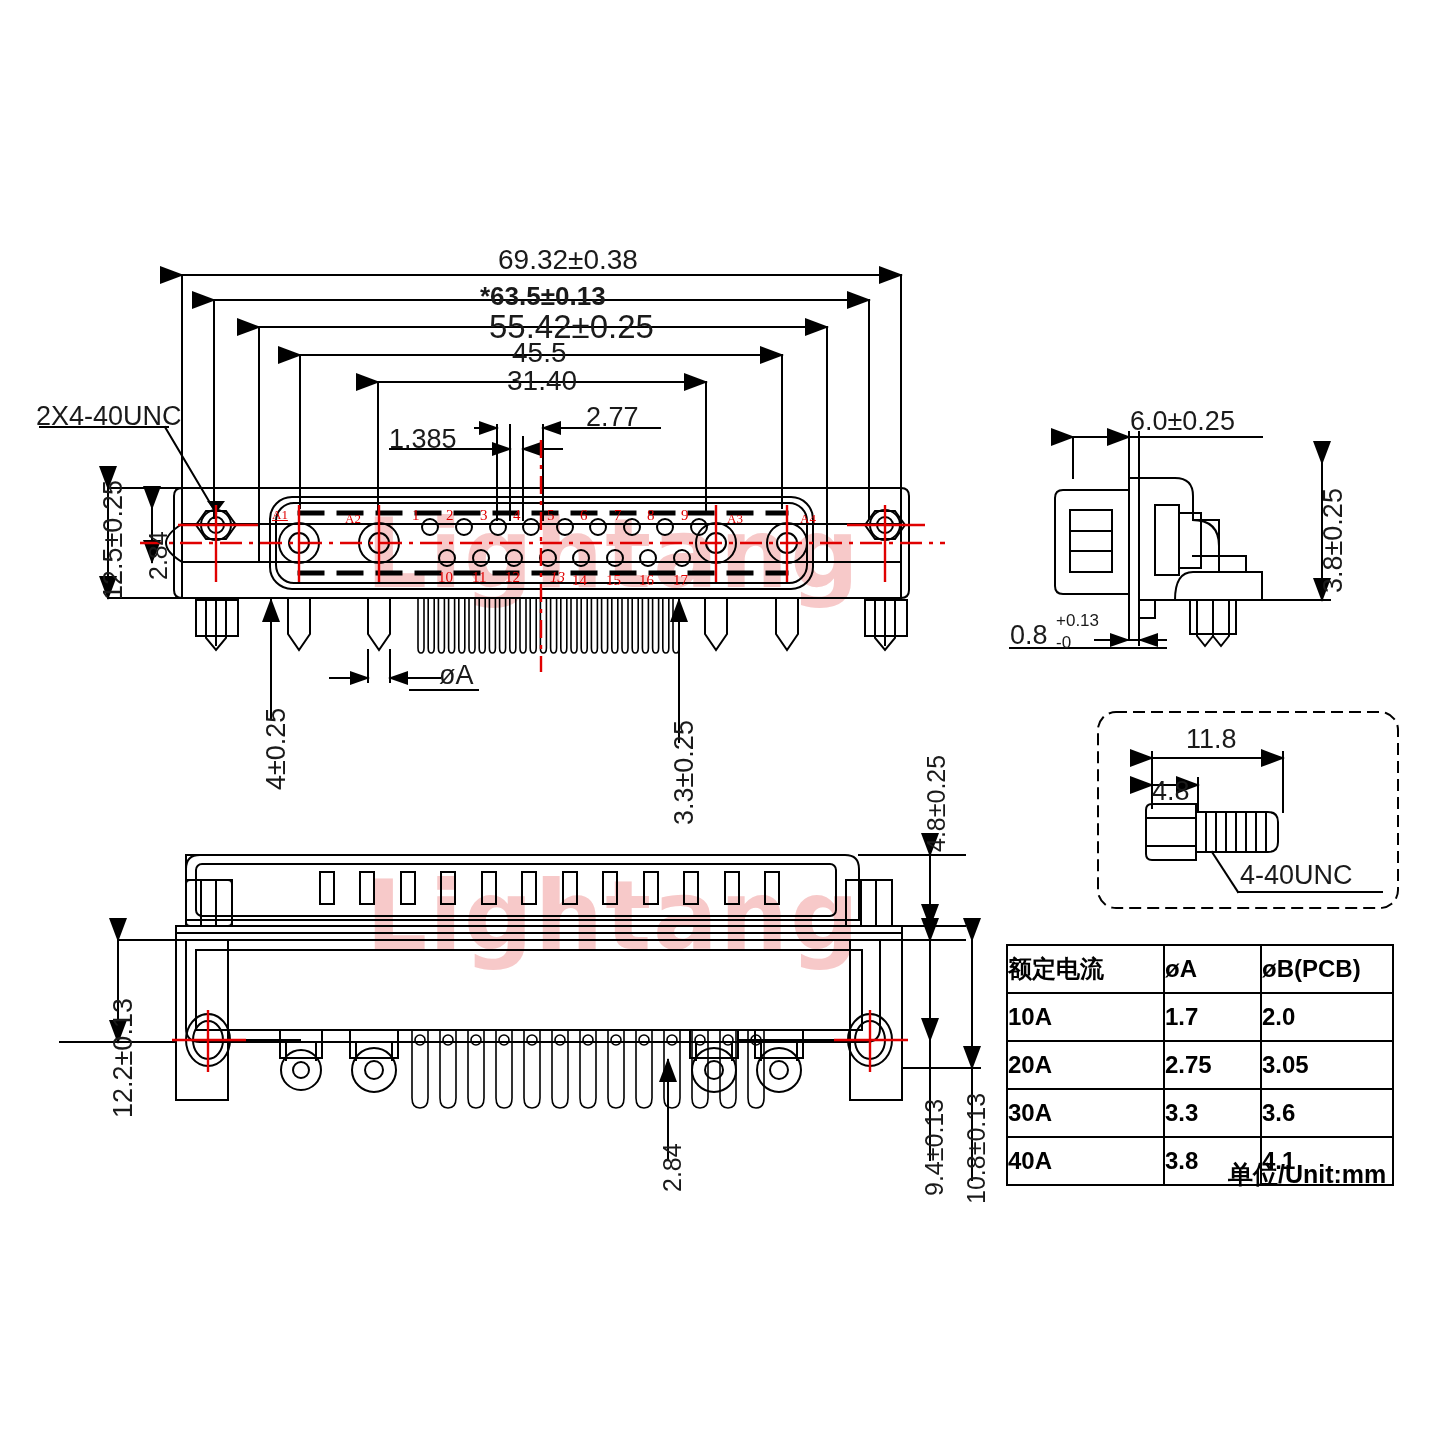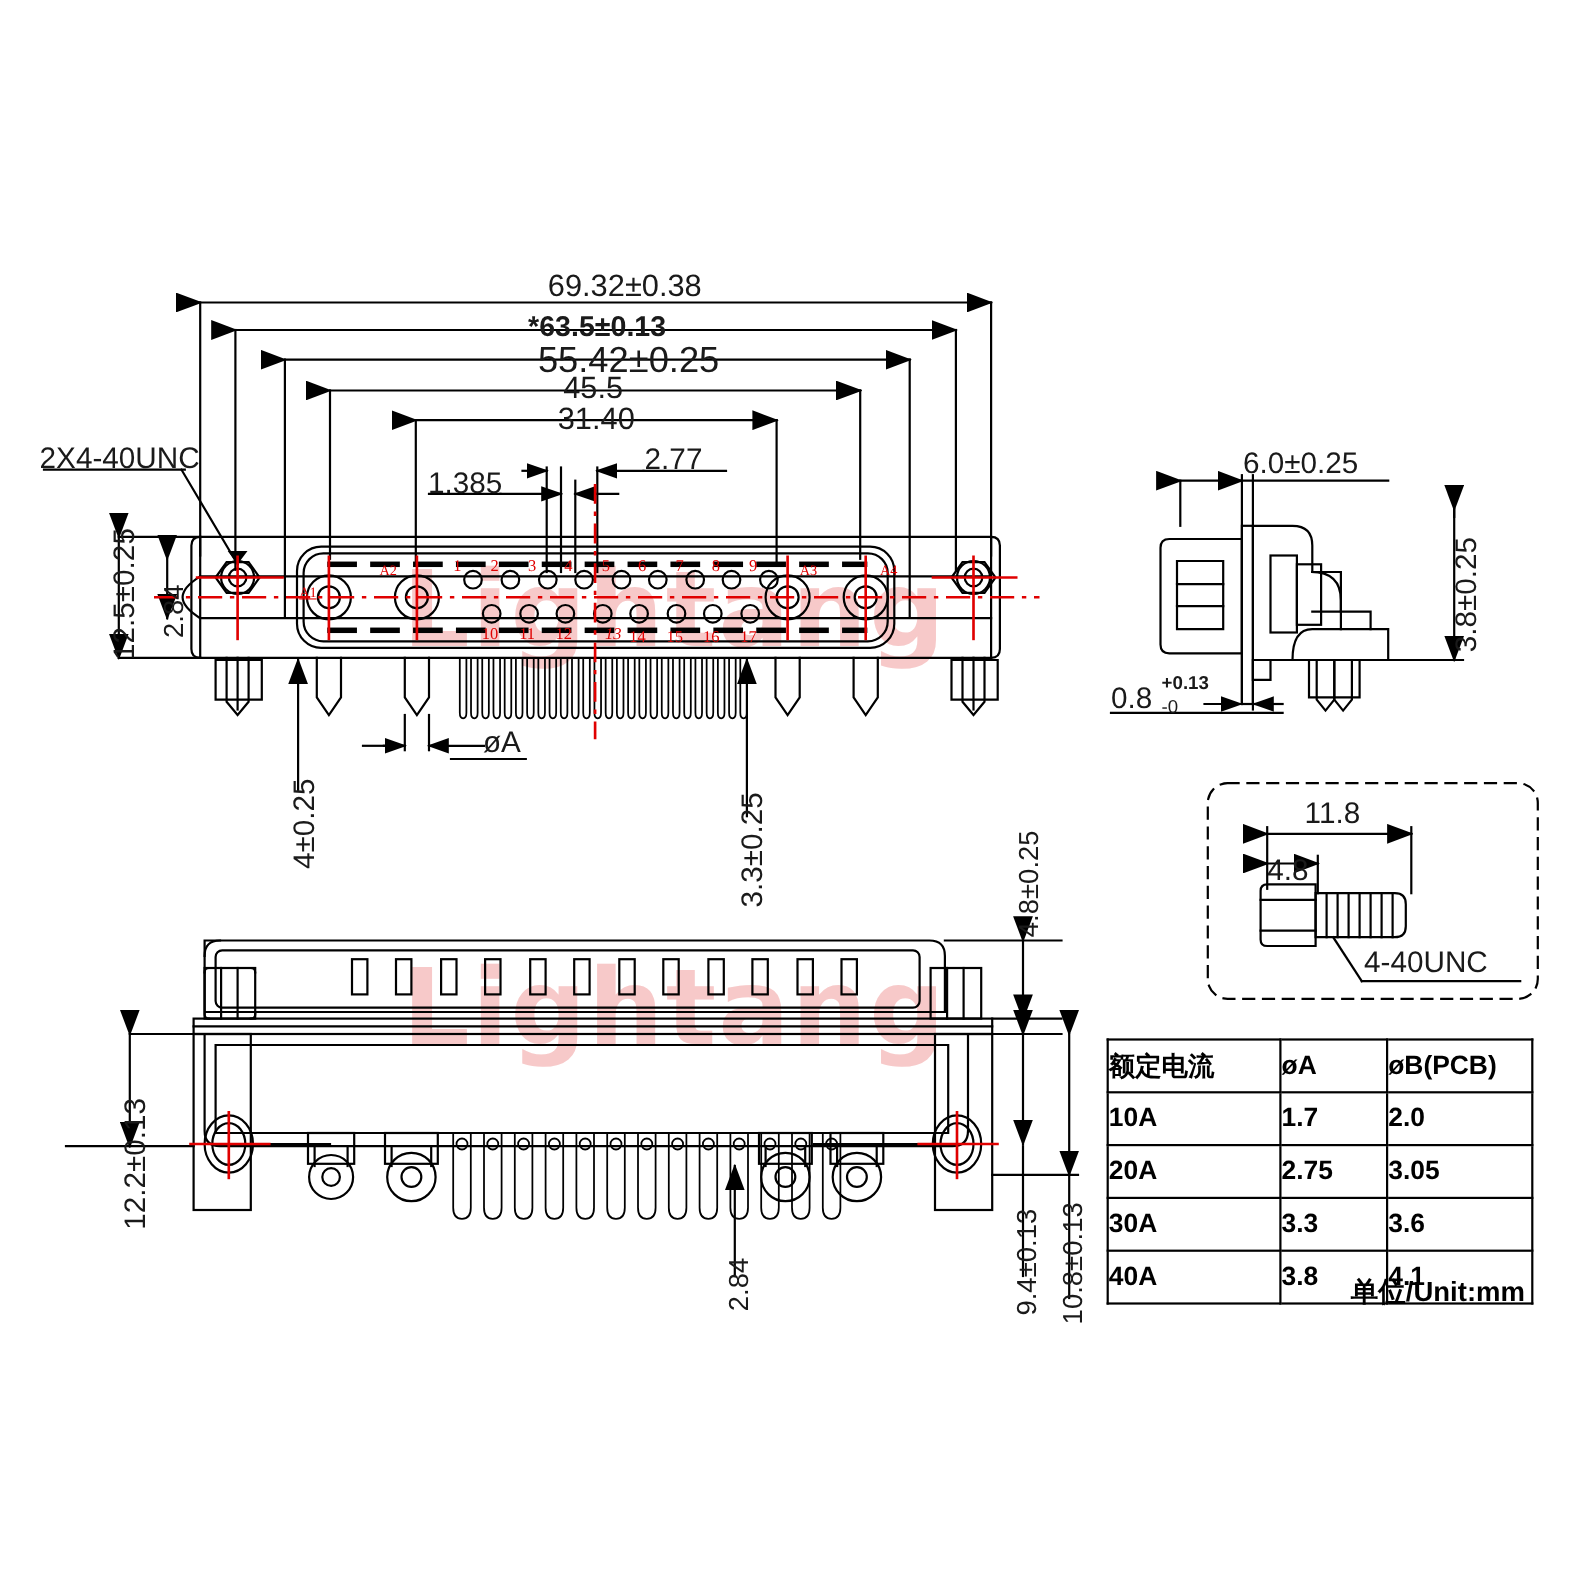"A1" div.redlbl { top: 532px -> 508px }
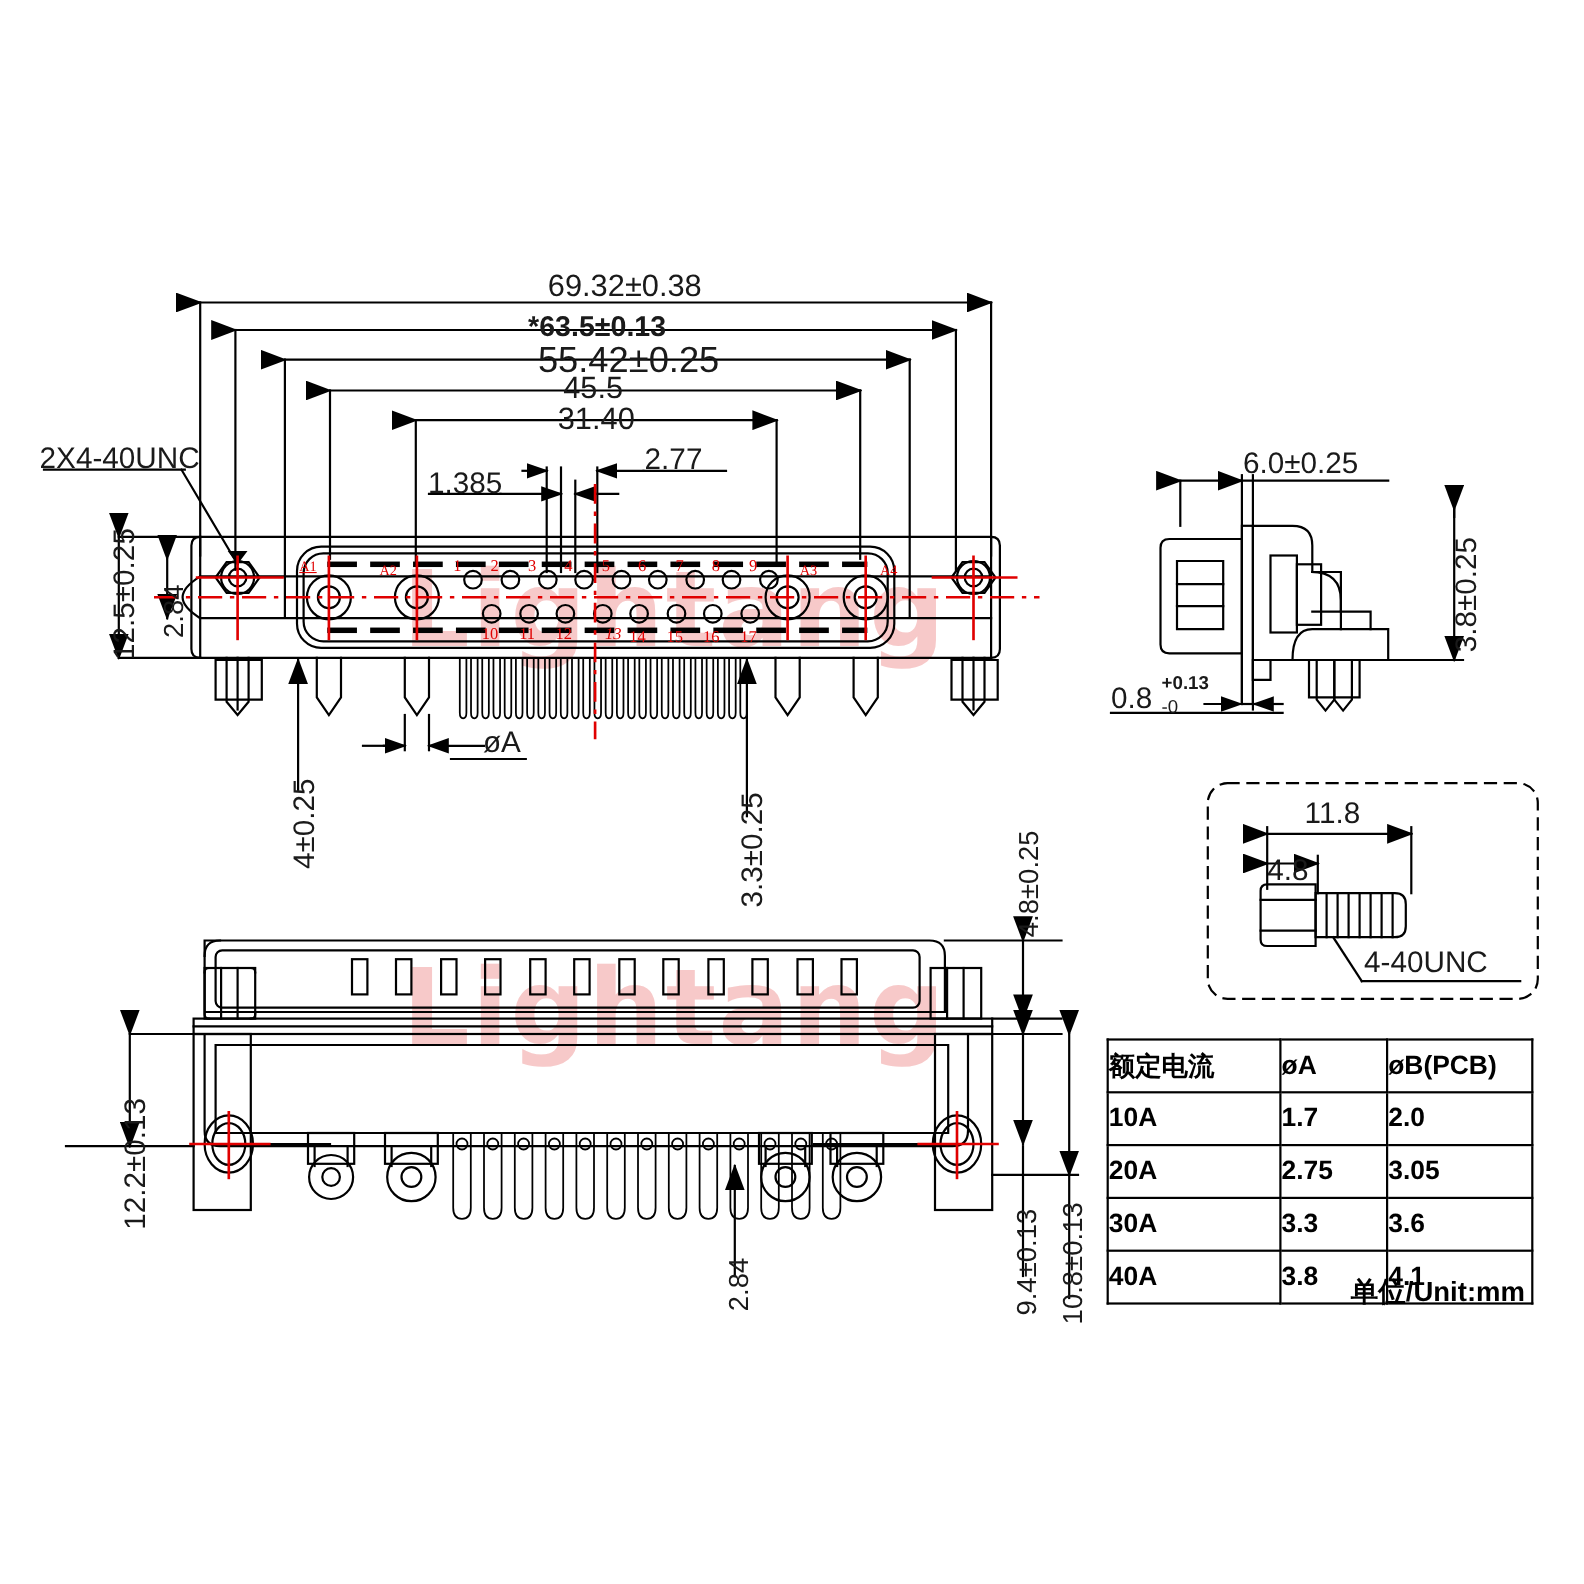"+0.13" div.lbl { font-weight: bold -> none }
